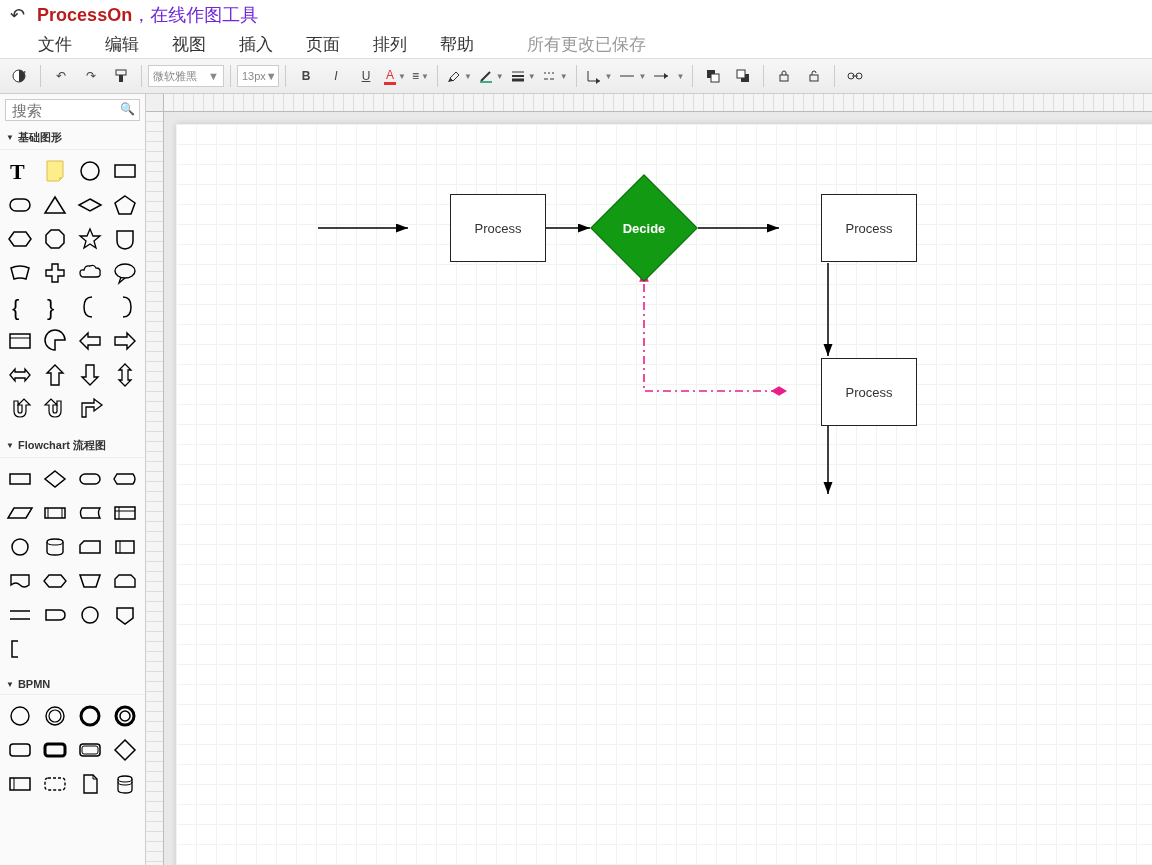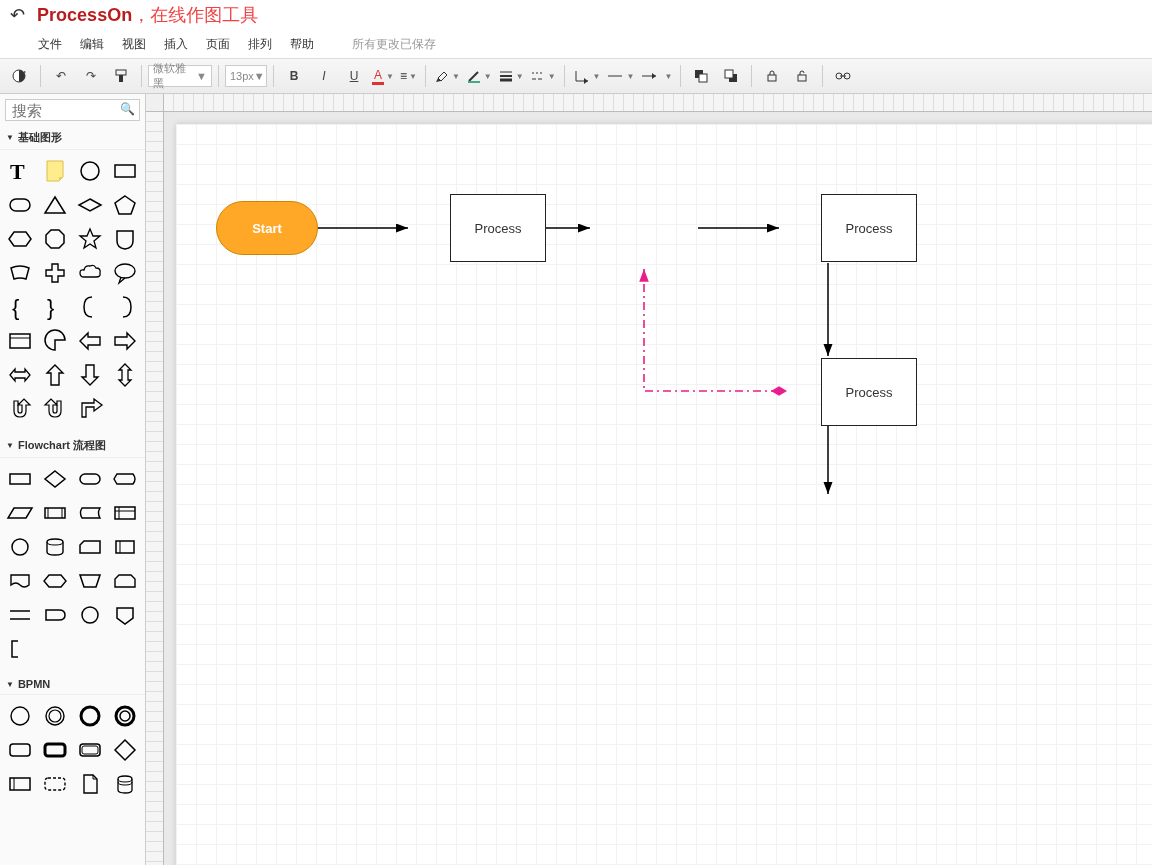"，在线作图工具" .titlebar .app-subtitle { color: #ef4444 -> #6d28d9 }
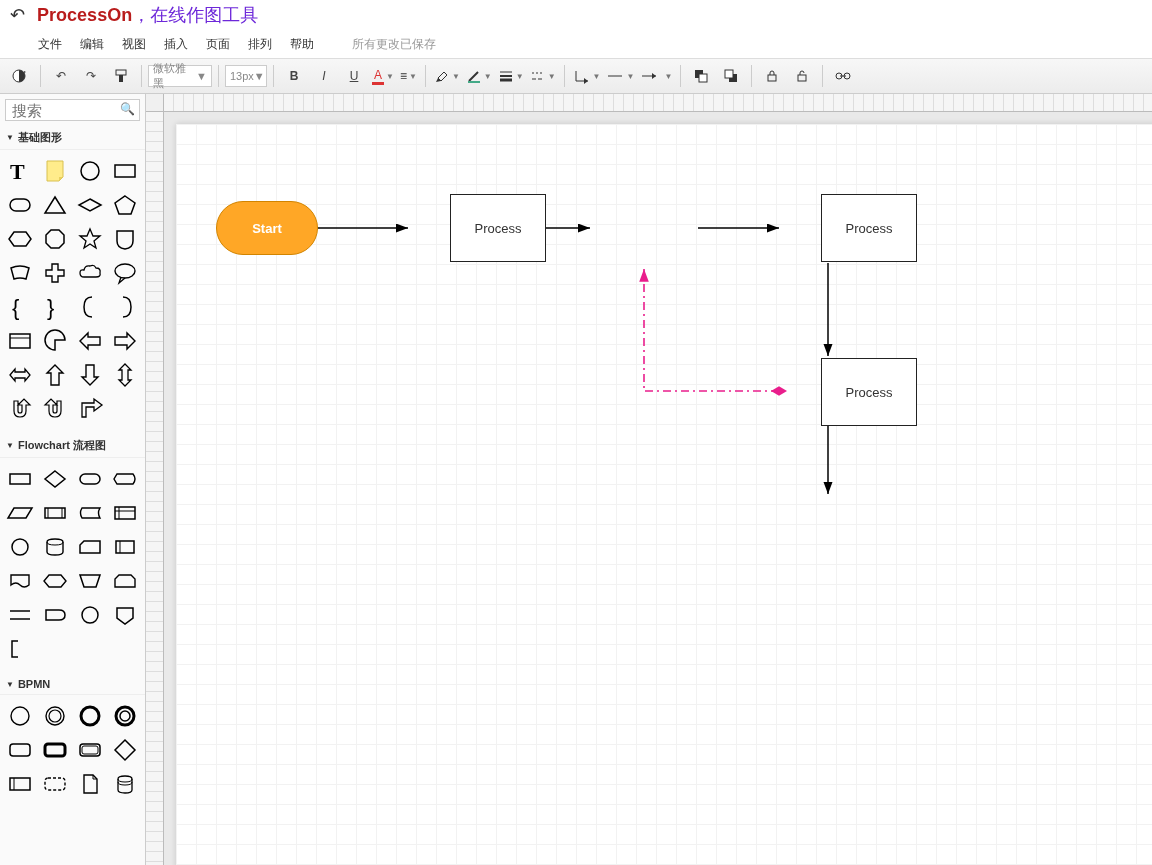"文件" .menubar { font-size: 12px -> 17px; gap: 18px -> 33px }
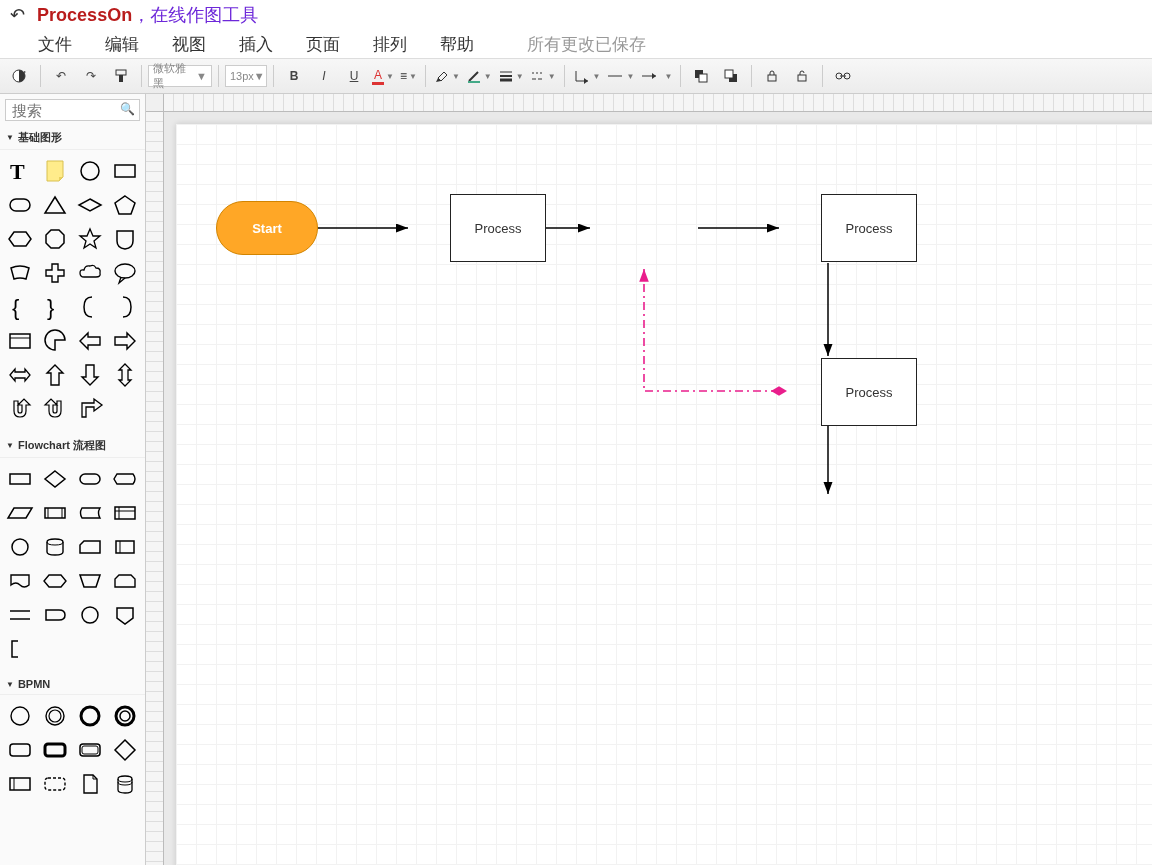"微软雅黑" .font-select { width: 64px -> 76px }
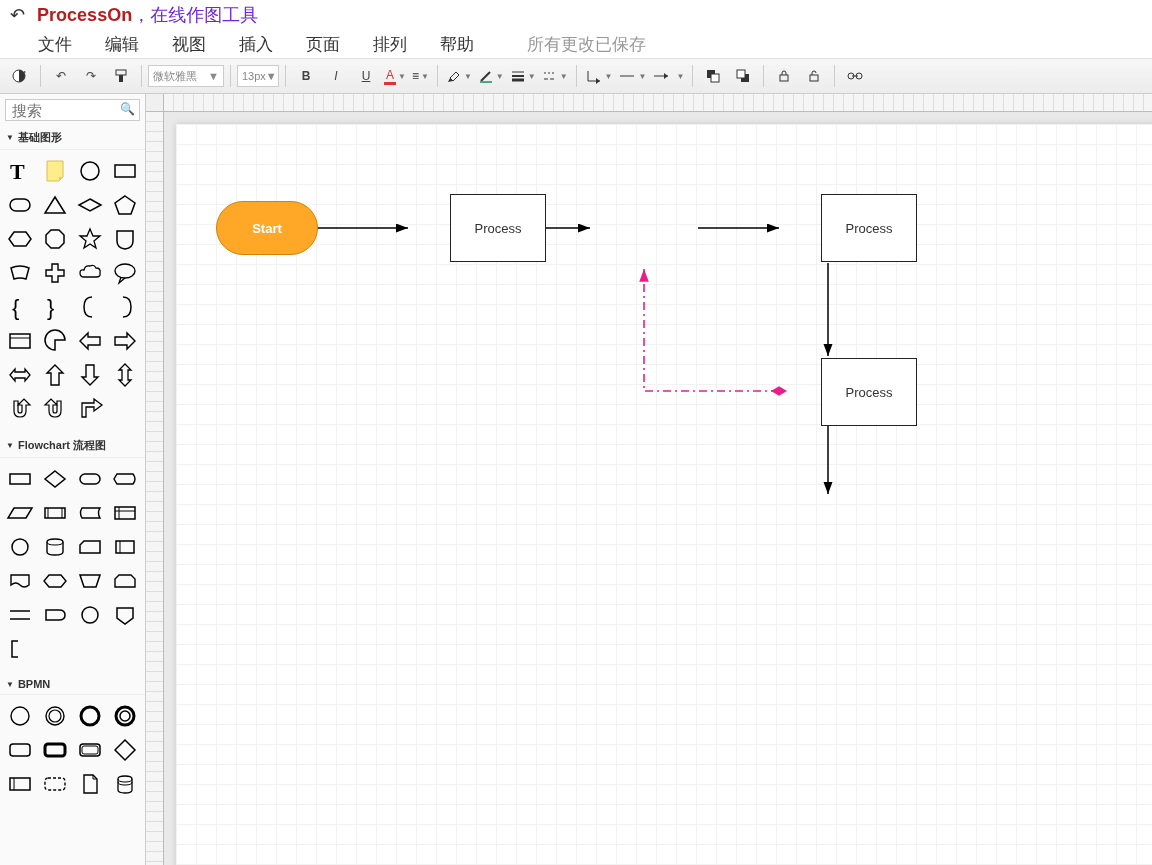"Start" div.node { html: <div> <span>Start</span> </div> -> none }
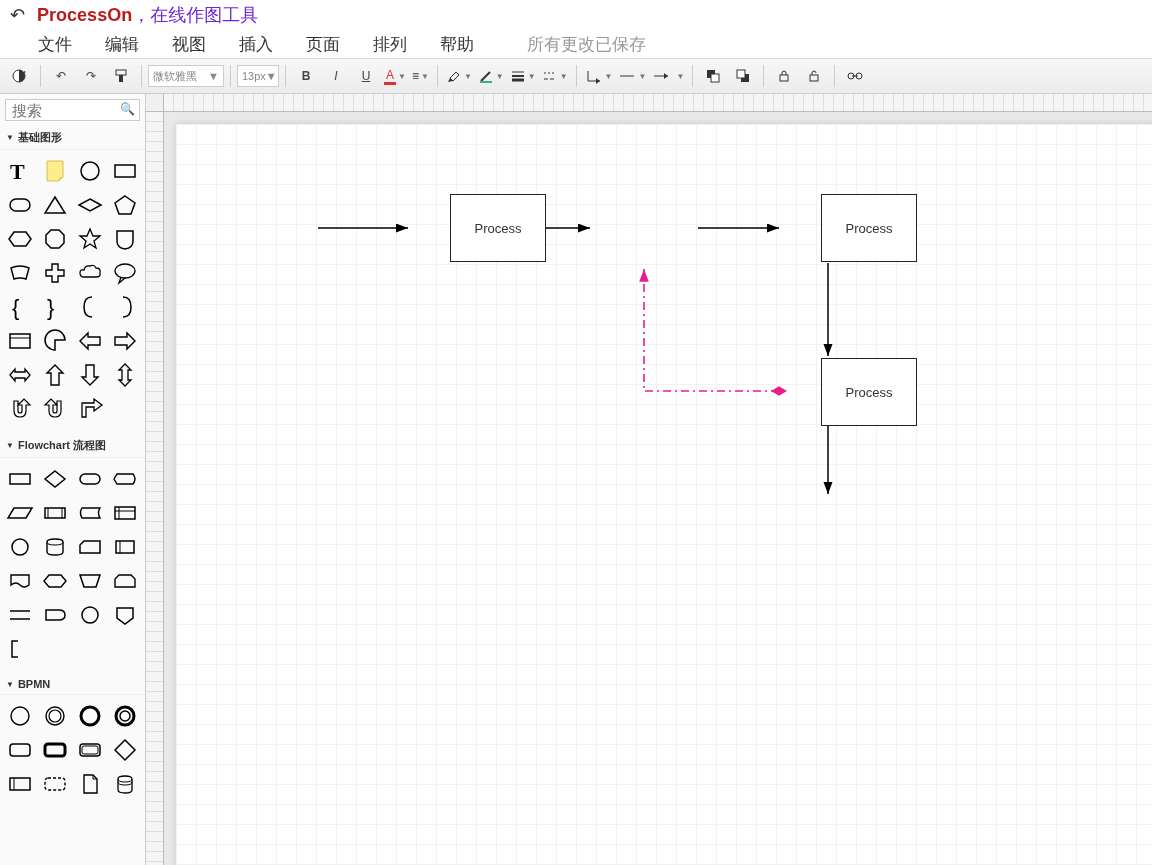"Decide" div.diamond-wrap { html: none -> <div> <div></div> <div> <span>Decide</span> </div> </div> }
